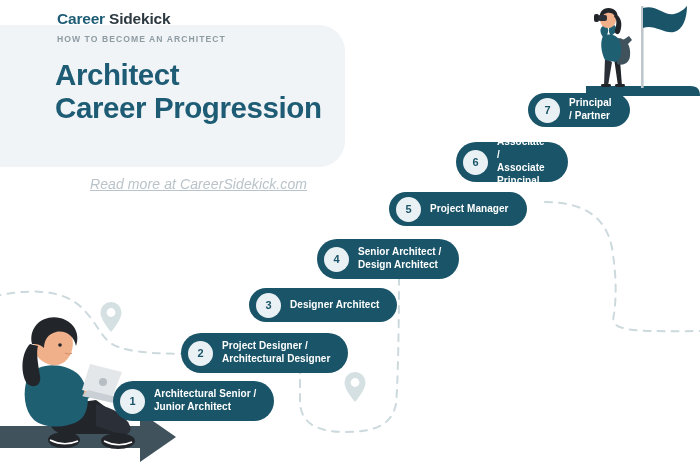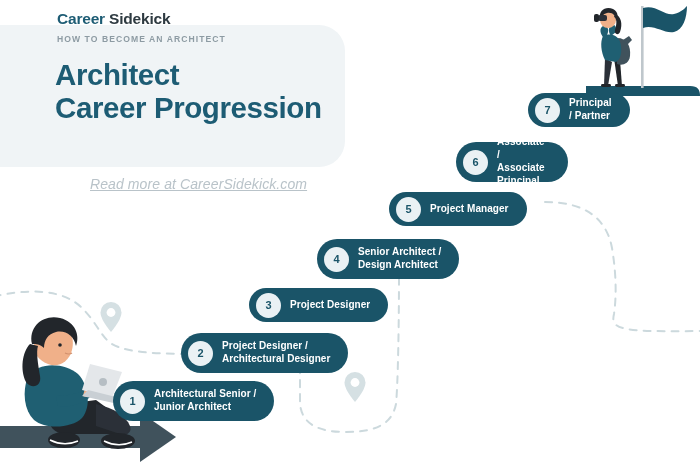"Project Designer" span.step-label { text: Project Designer -> Designer Architect }
